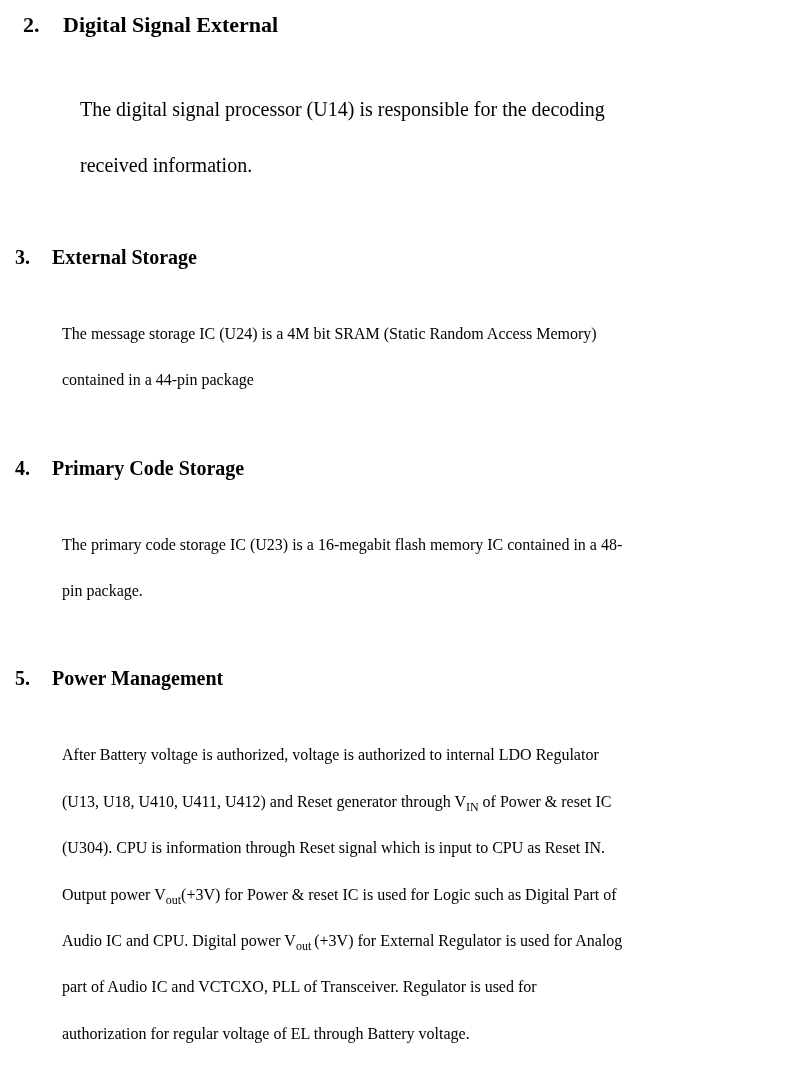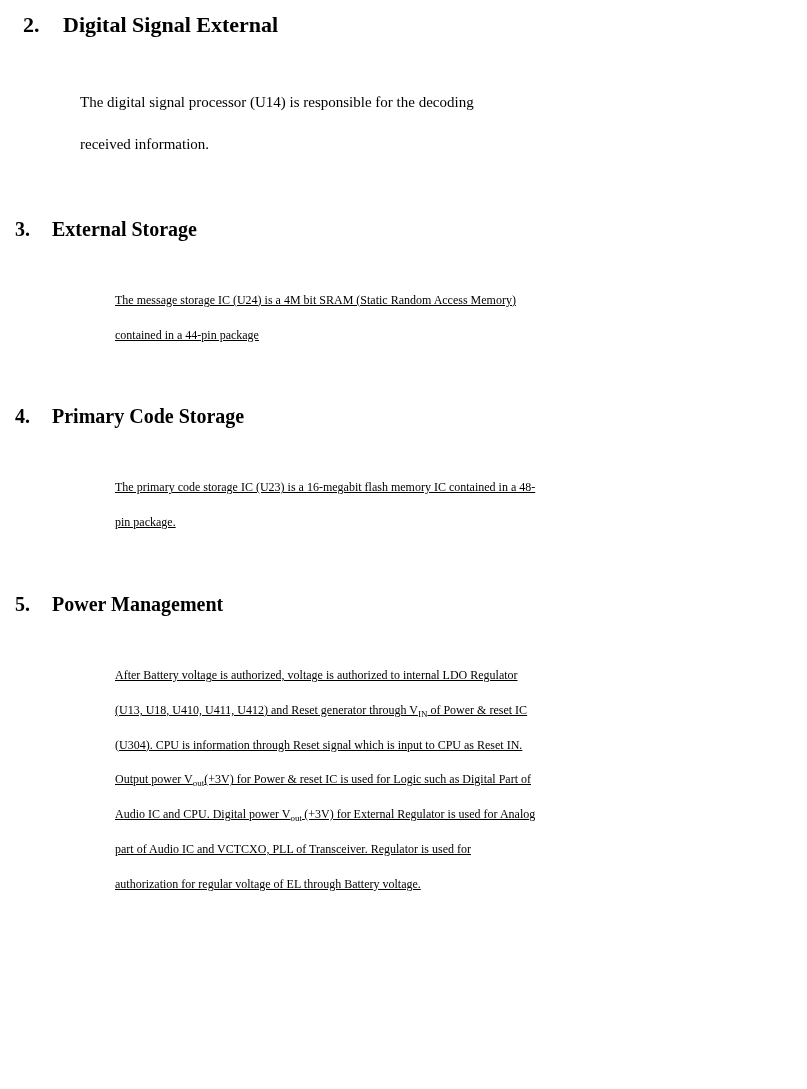"The digital signal processor (U14)" .body-big { font-size: 15px -> 20px }
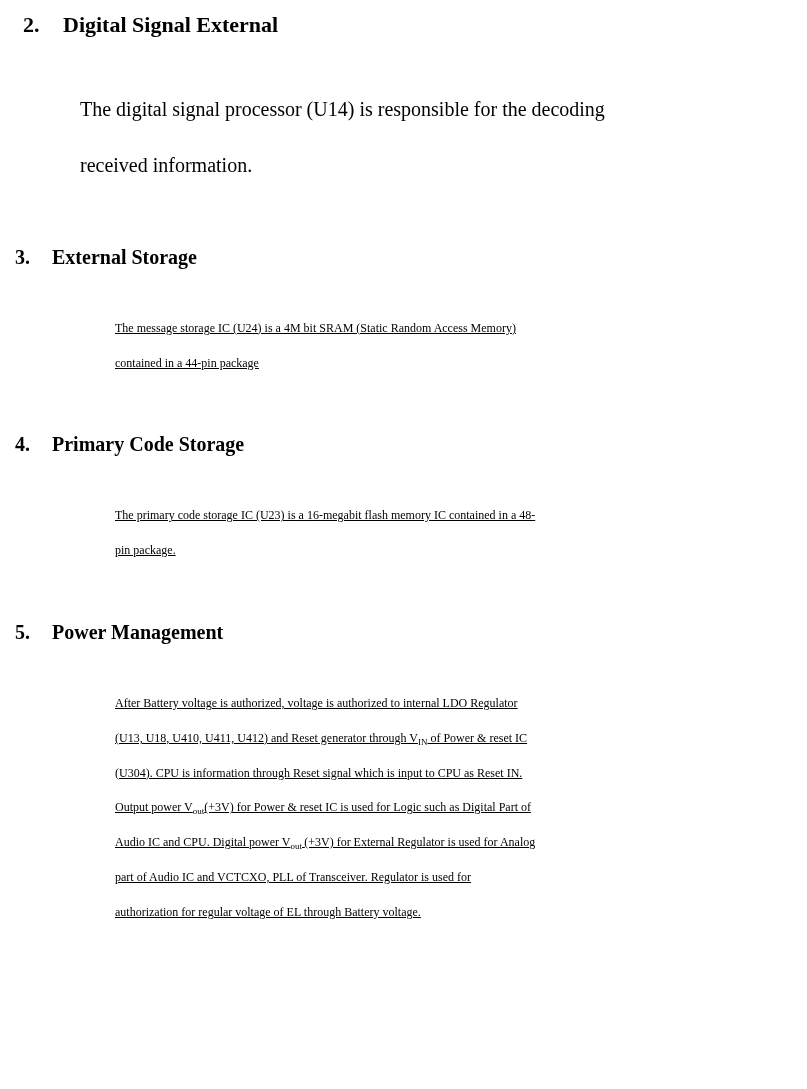"The message storage IC (U24)" .body-mid { font-size: 12px -> 16px; margin-left: 100px -> 47px; text-decoration: underline -> none }
